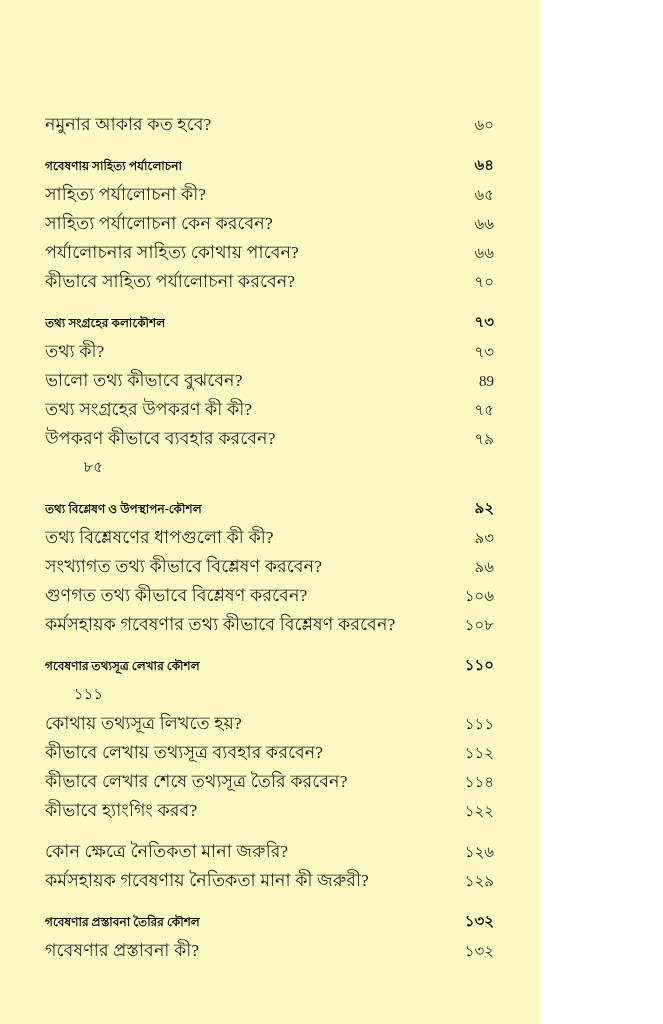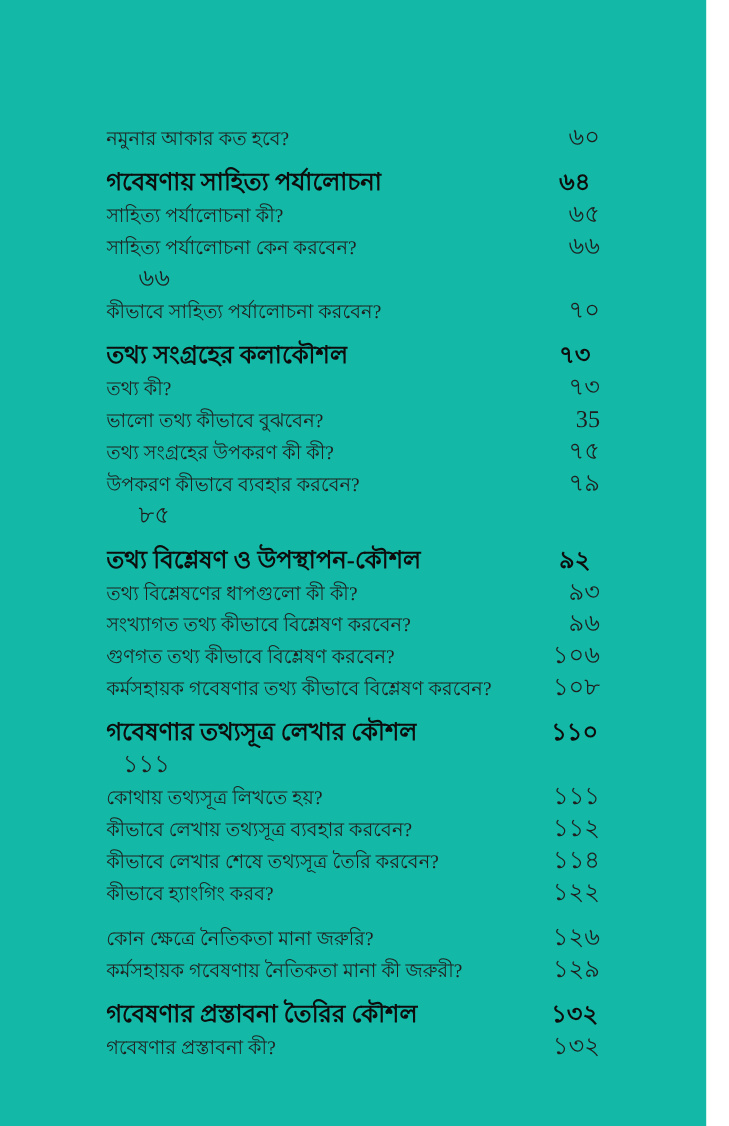"নমুনার আকার কত হবে?" #toc-page { background: #14b8a6 -> #fef9c3; width: 642px -> 539px }
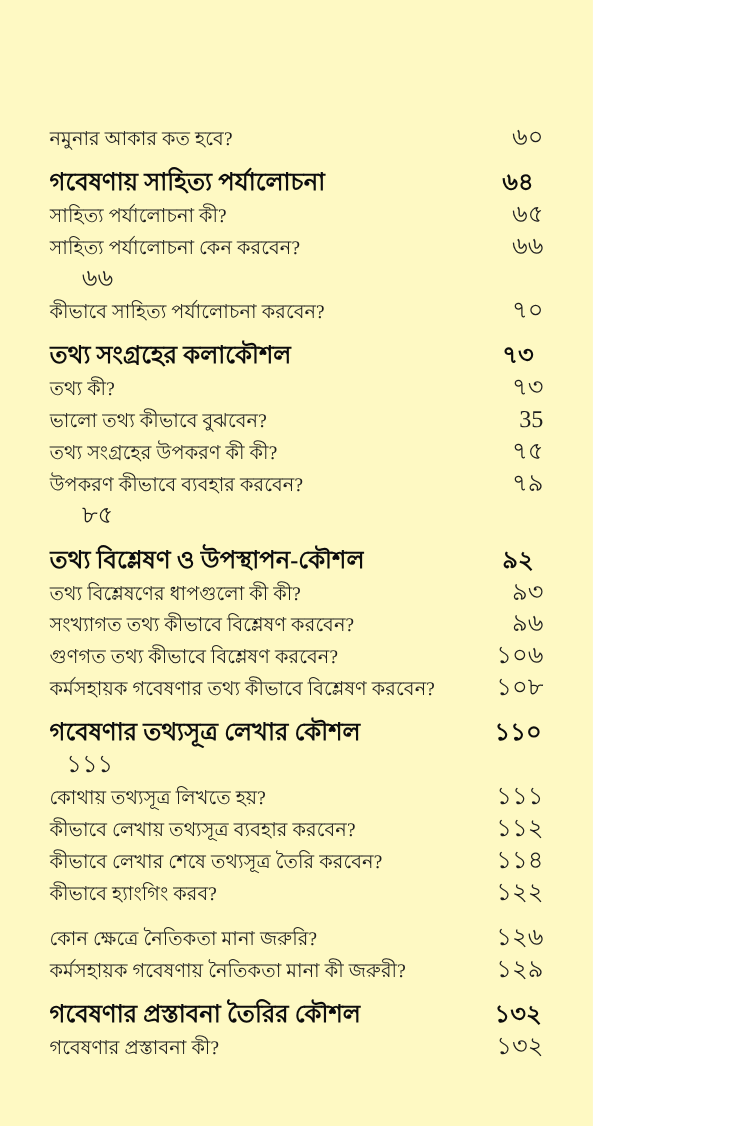"৬০" .toc-row .entry-page { font-size: 22px -> 15px }
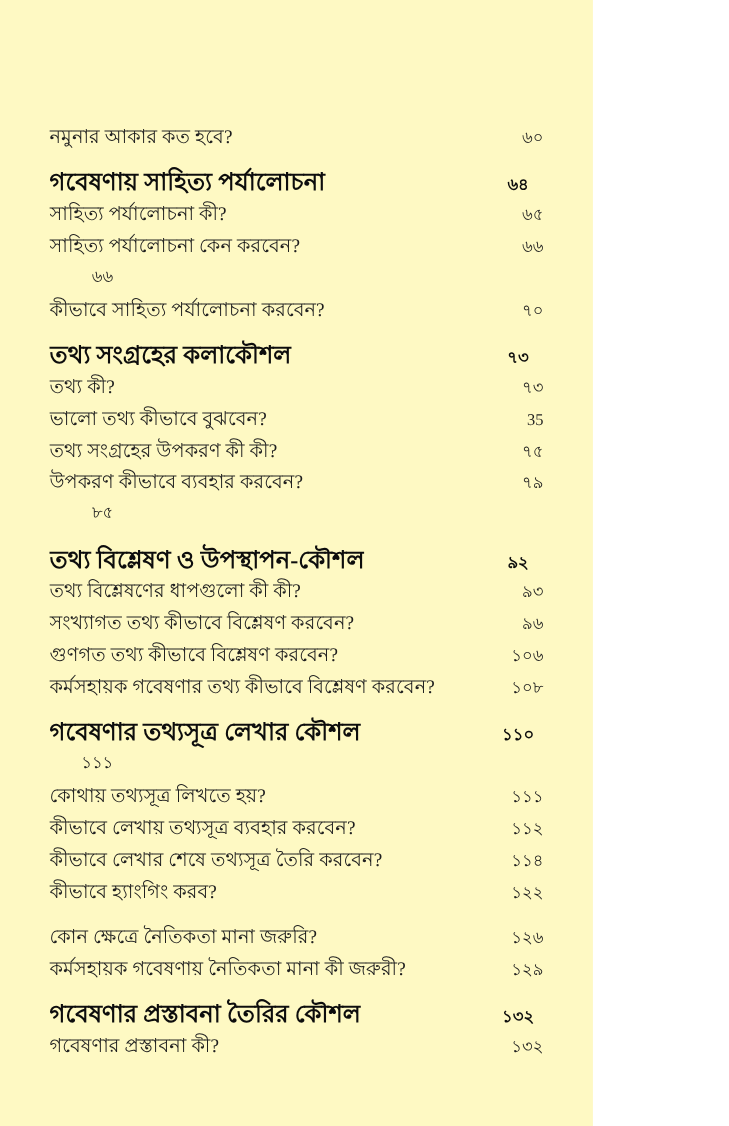"গবেষণায় সাহিত্য পর্যালোচনা" .toc-row.is-heading .entry-title { font-size: 22px -> 12px }
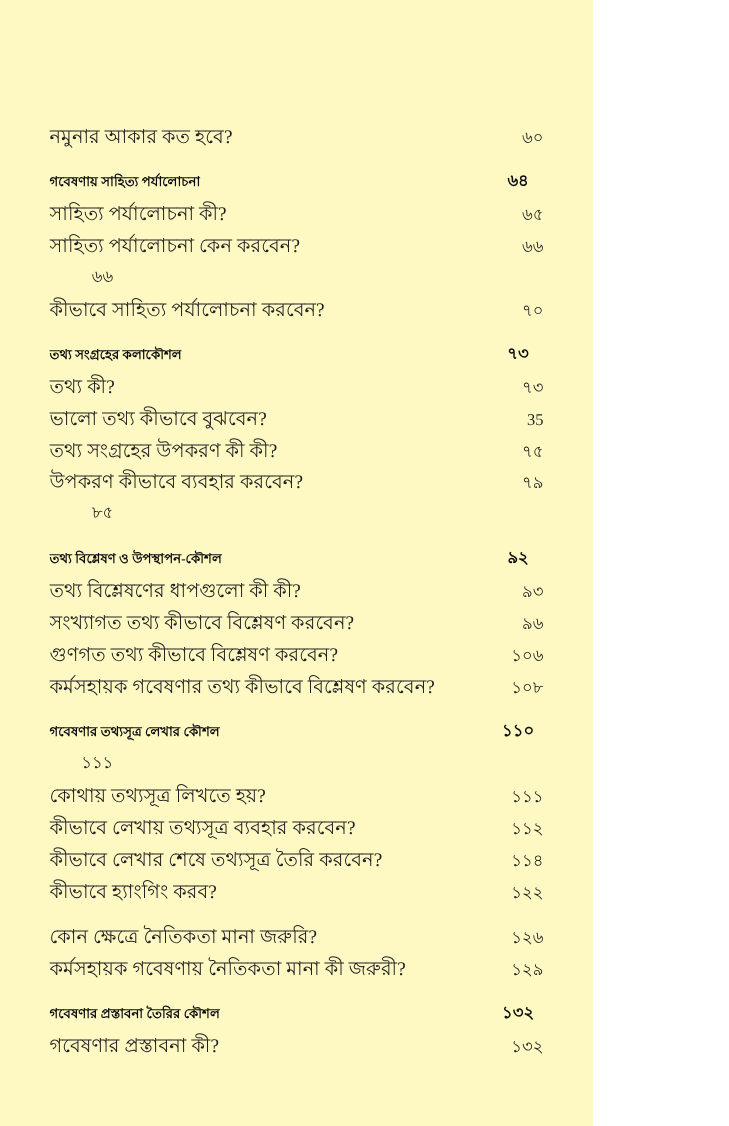"৬৪" .toc-row.is-heading .entry-page { text-align: center -> none }
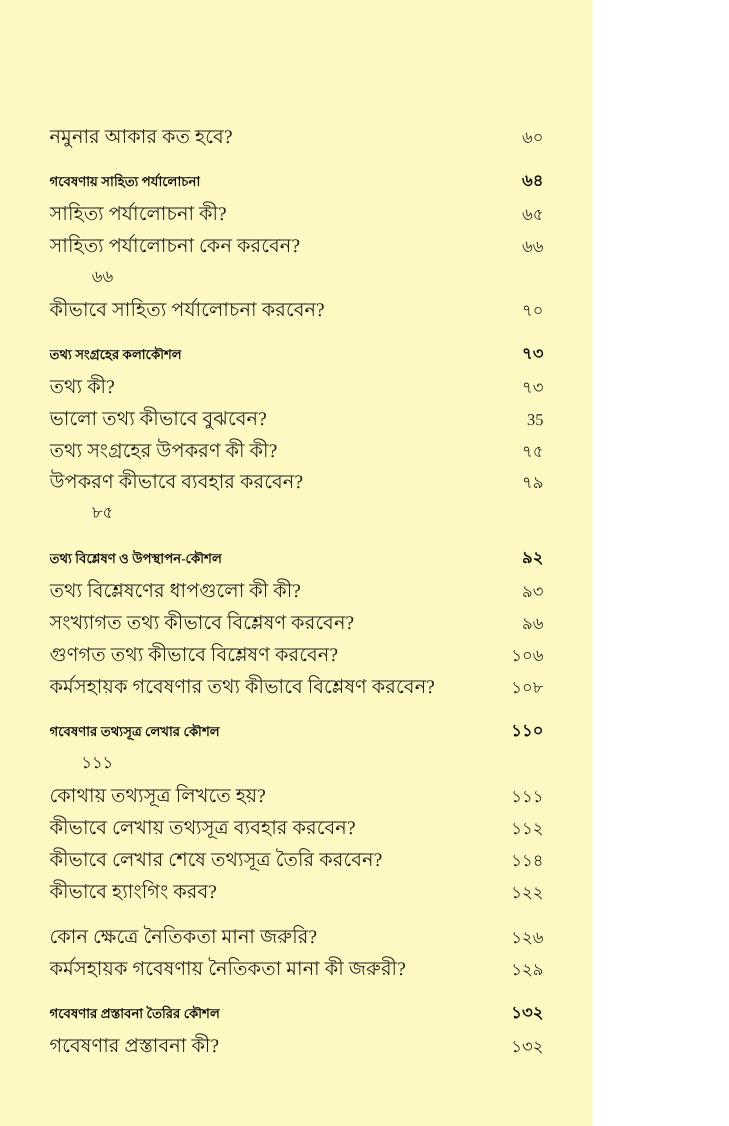"পর্যালোচনার সাহিত্য কোথায় পাবেন?" span.entry-title { html: none -> <span>পর্যালোচনার সাহিত্য কোথায় পাবেন?</span> }
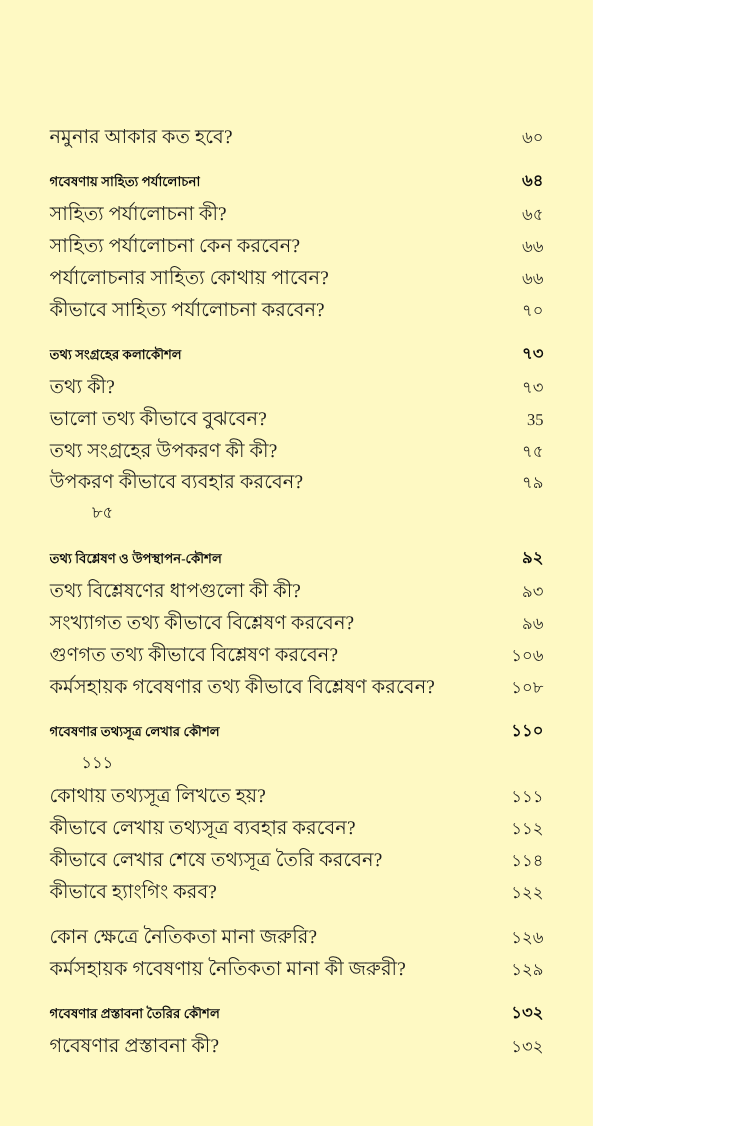"35" span.entry-page { text: 35 -> 89 }
